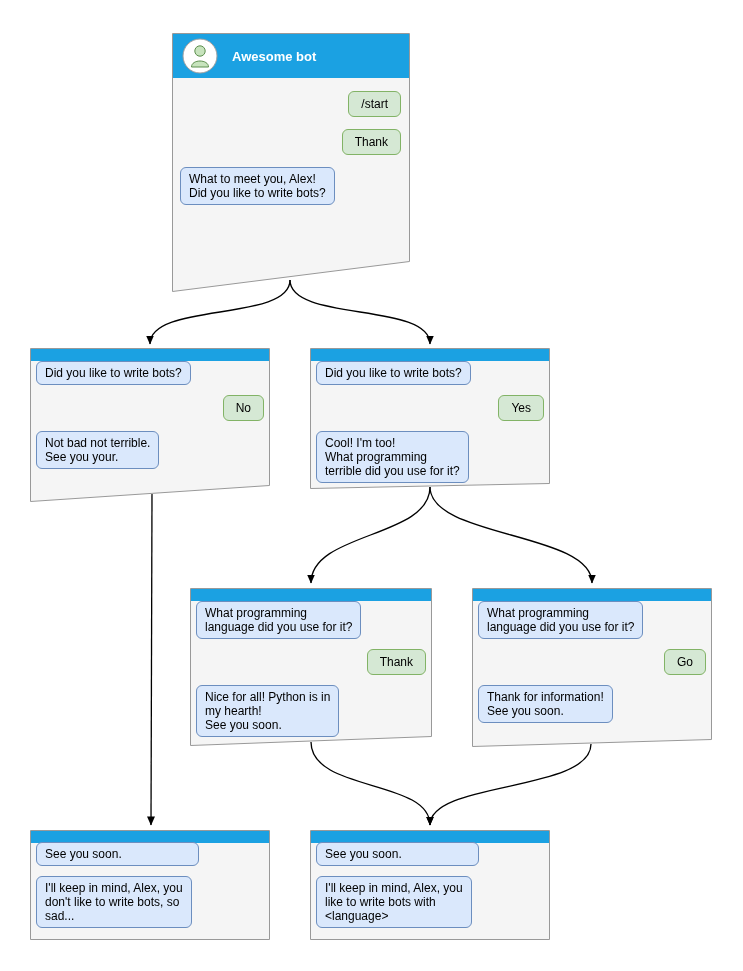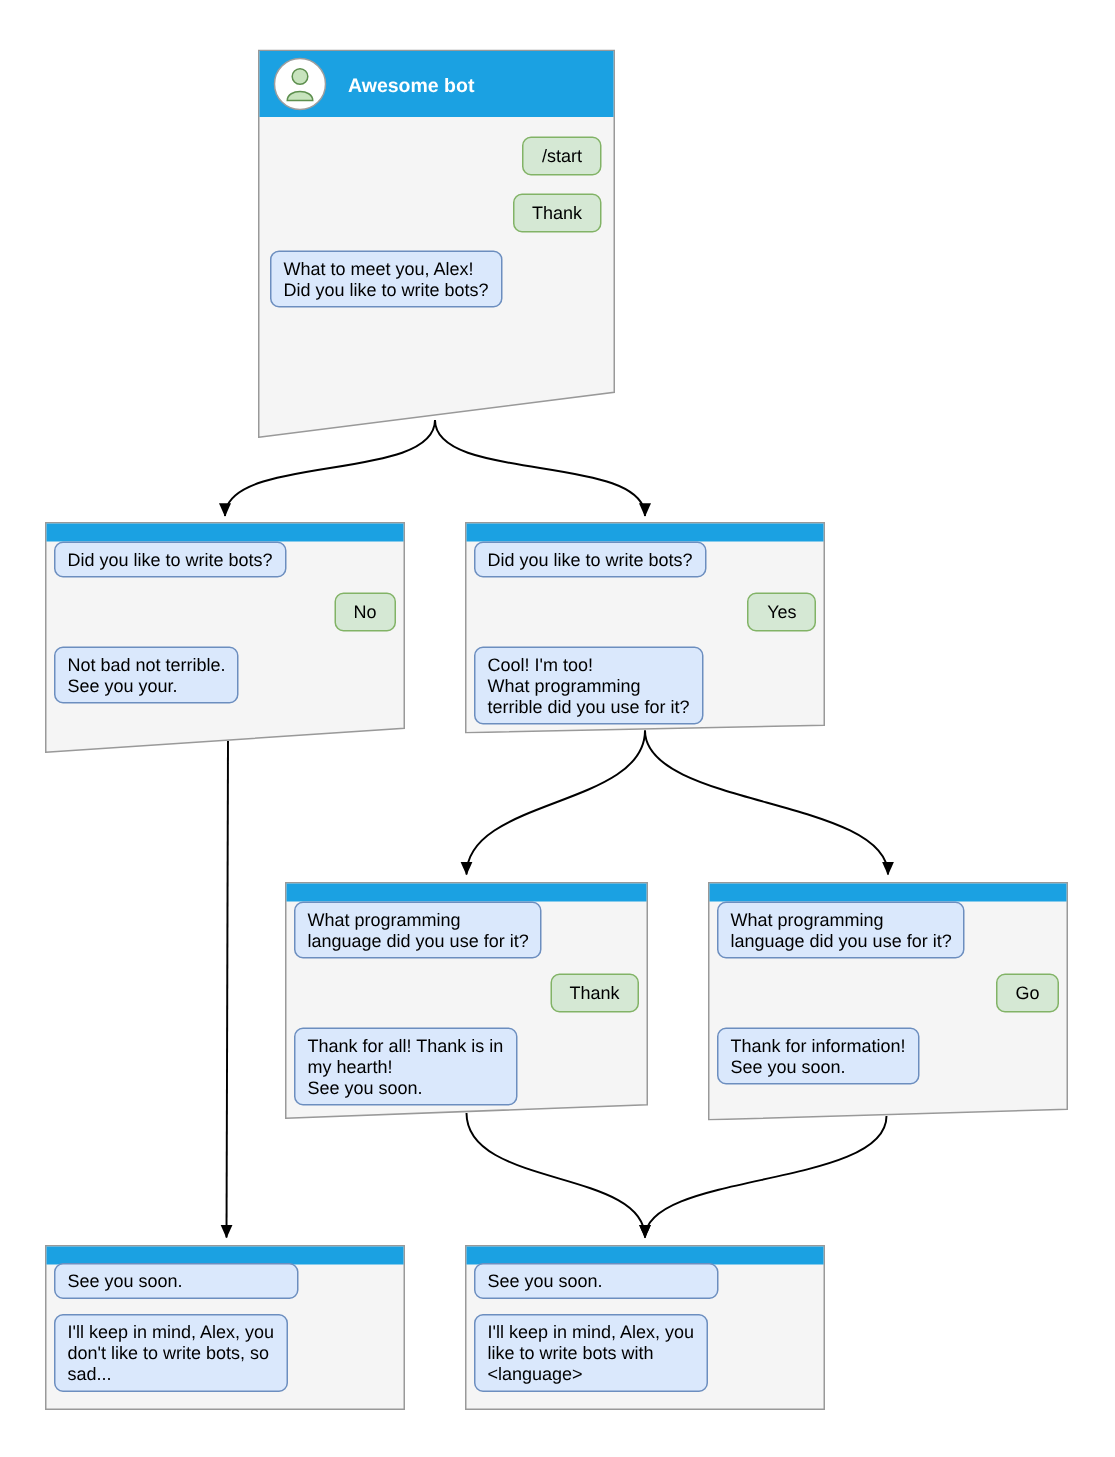"Thank for all! Thank is" div.bubble { text: Thank for all! Thank -> Nice for all! Python }
